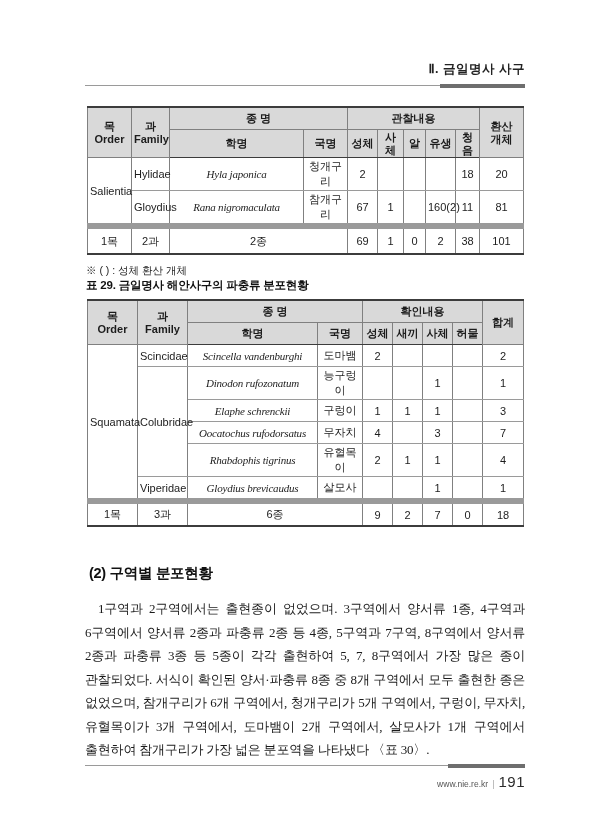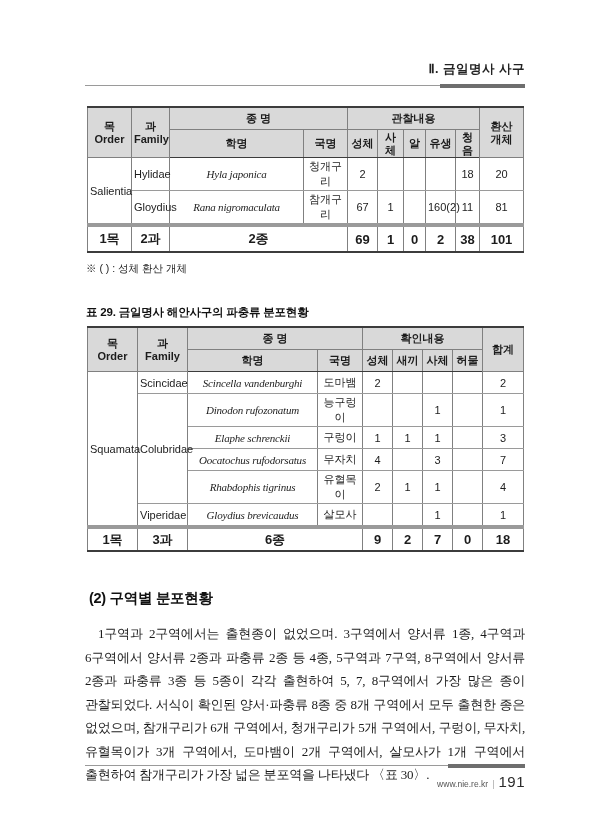"1목" .total-row td { border-top: 4px solid #701a75 -> 6px solid #701a75; font-size: 13px -> 11px; font-weight: bold -> normal }
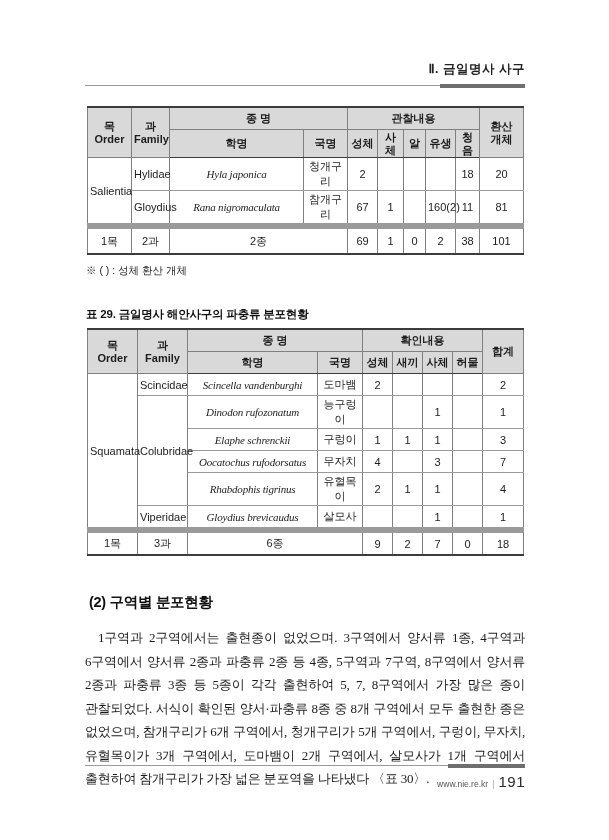"표 29. 금일명사 해안사구의 파충류" .caption-29 { margin-top: 29px -> none }
